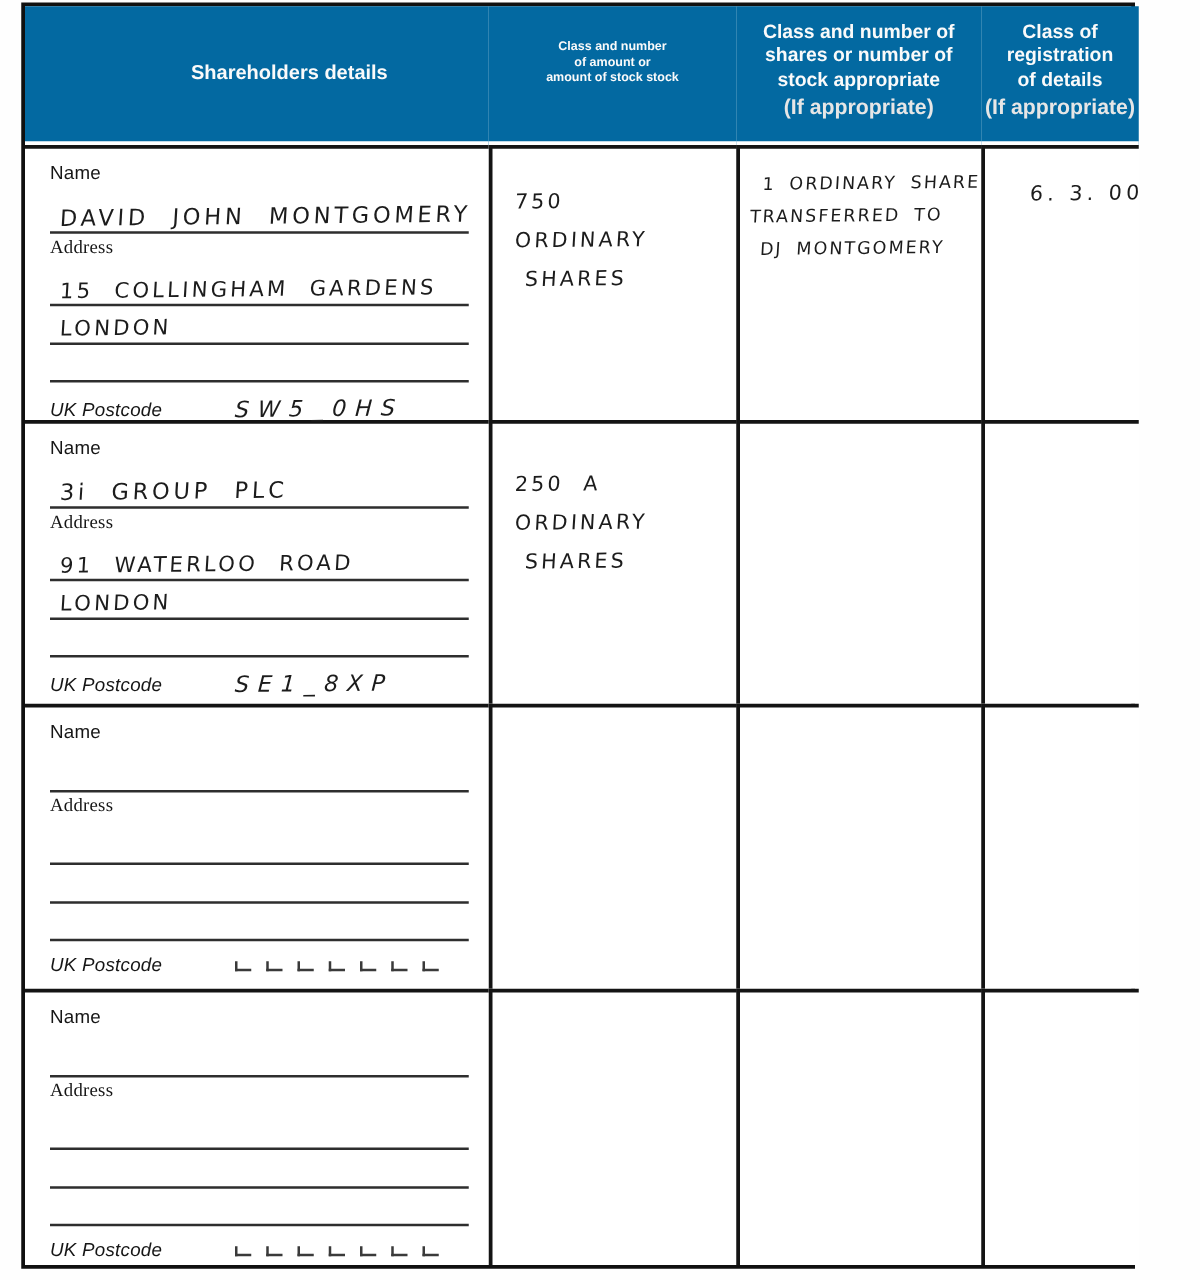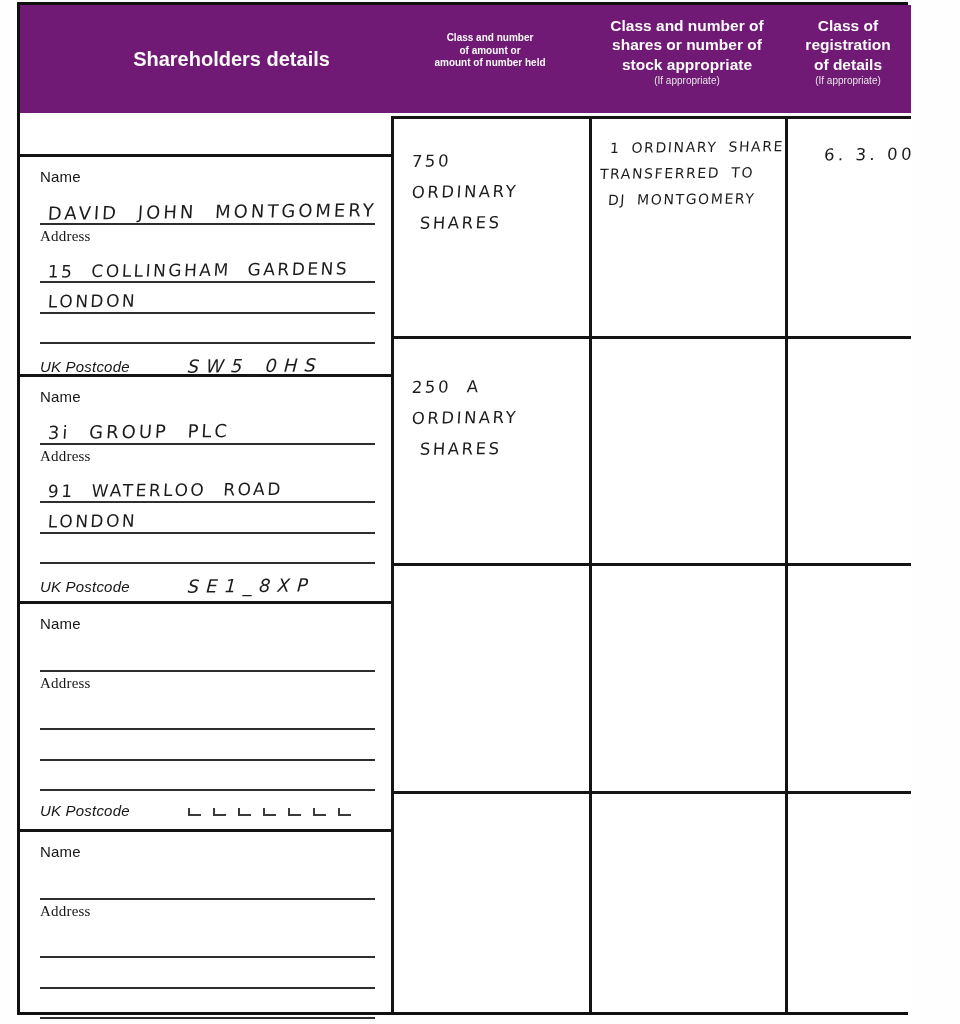"Class and number of" .hc { background: #701a75 -> #0369a1 }
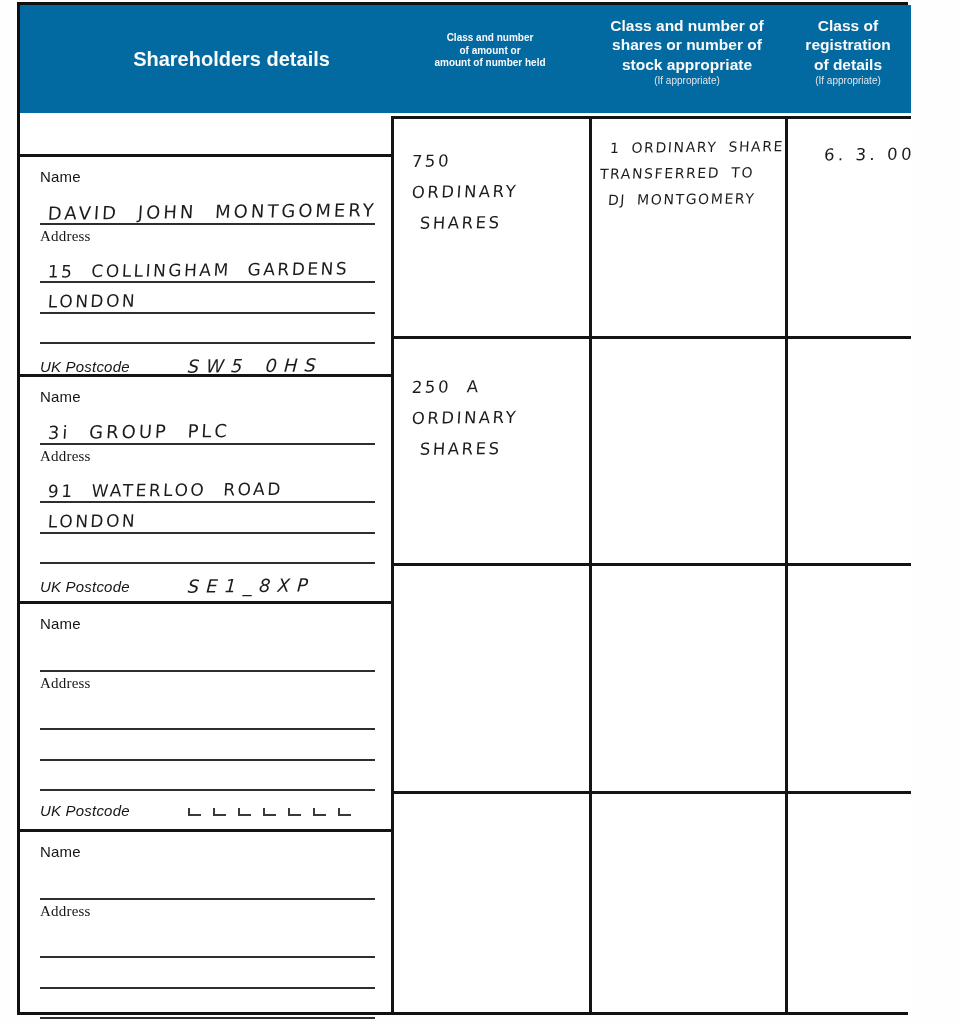"Shareholders details" .hc.c0 { font-size: 20px -> 16px }
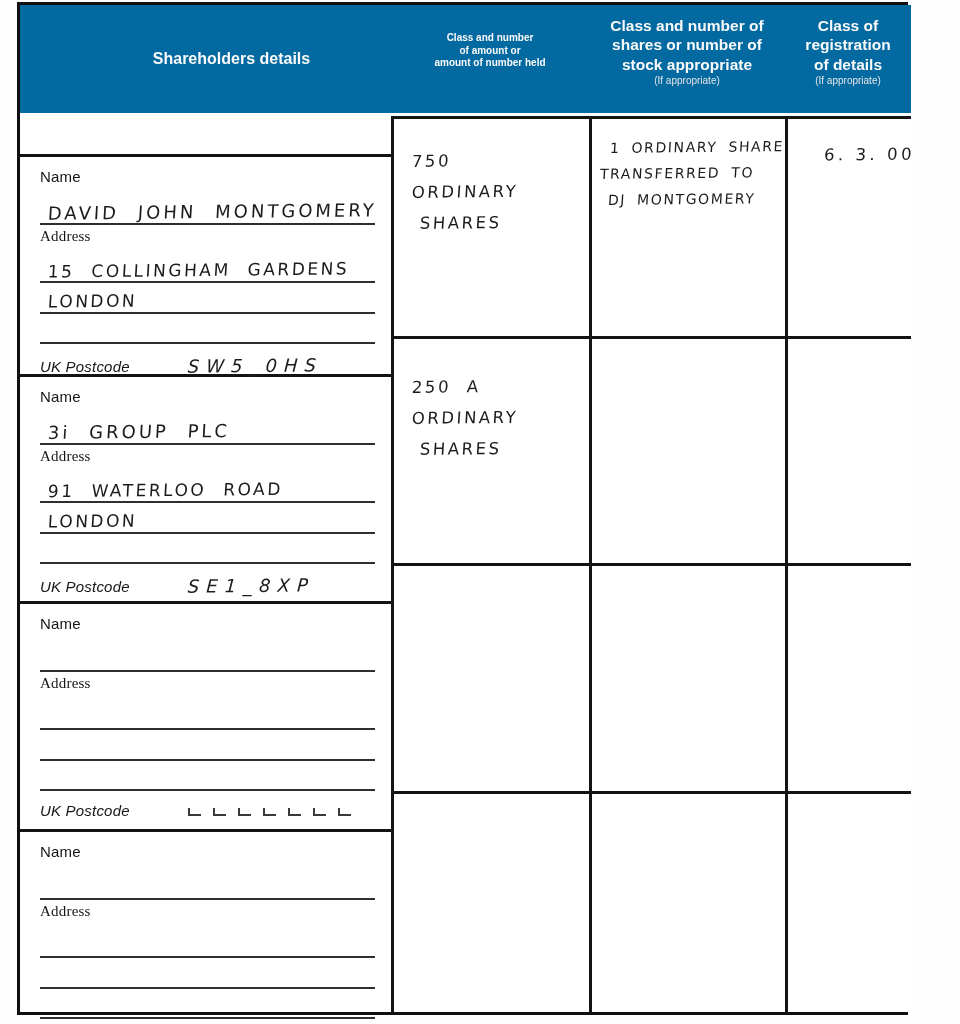"amount of number held" div { text: number held -> stock stock }
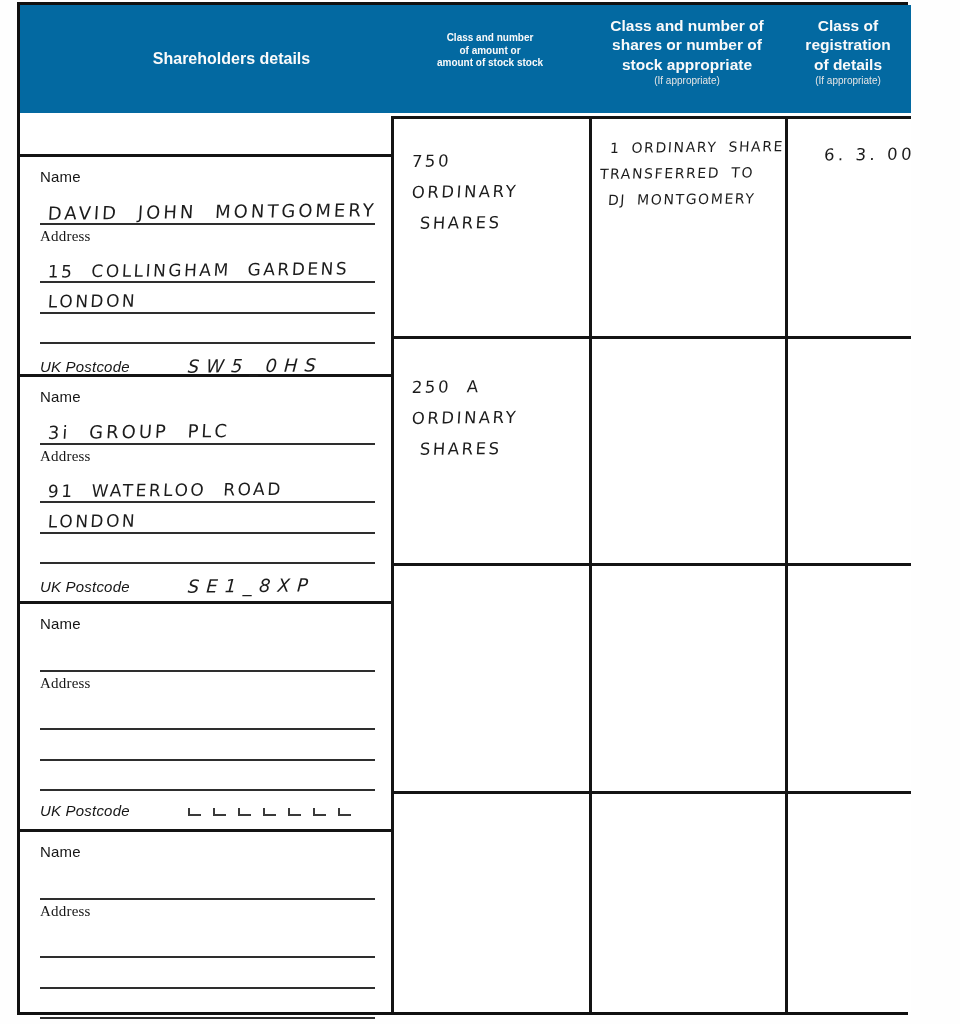"(If appropriate)" .hnote { font-size: 10px -> 17px; font-weight: normal -> bold }
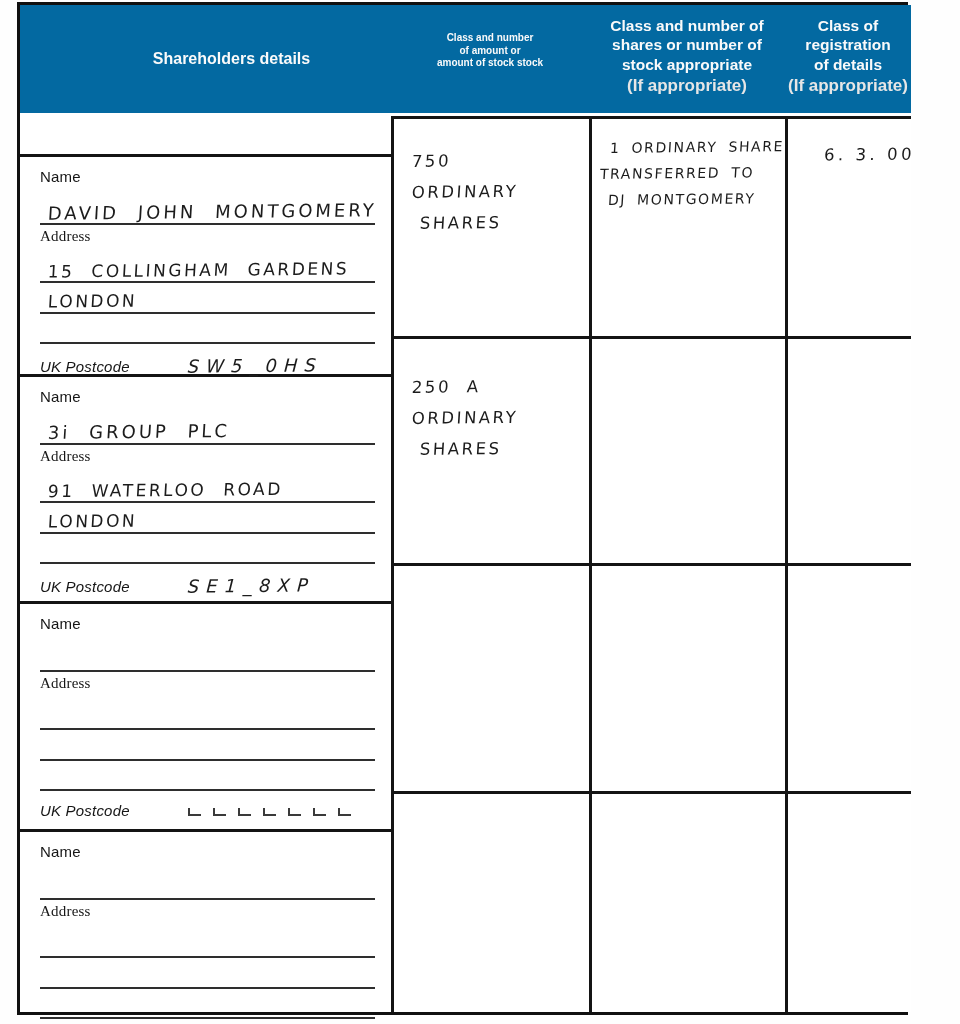"Name" .bc.c0 { margin-top: 38px -> none }
